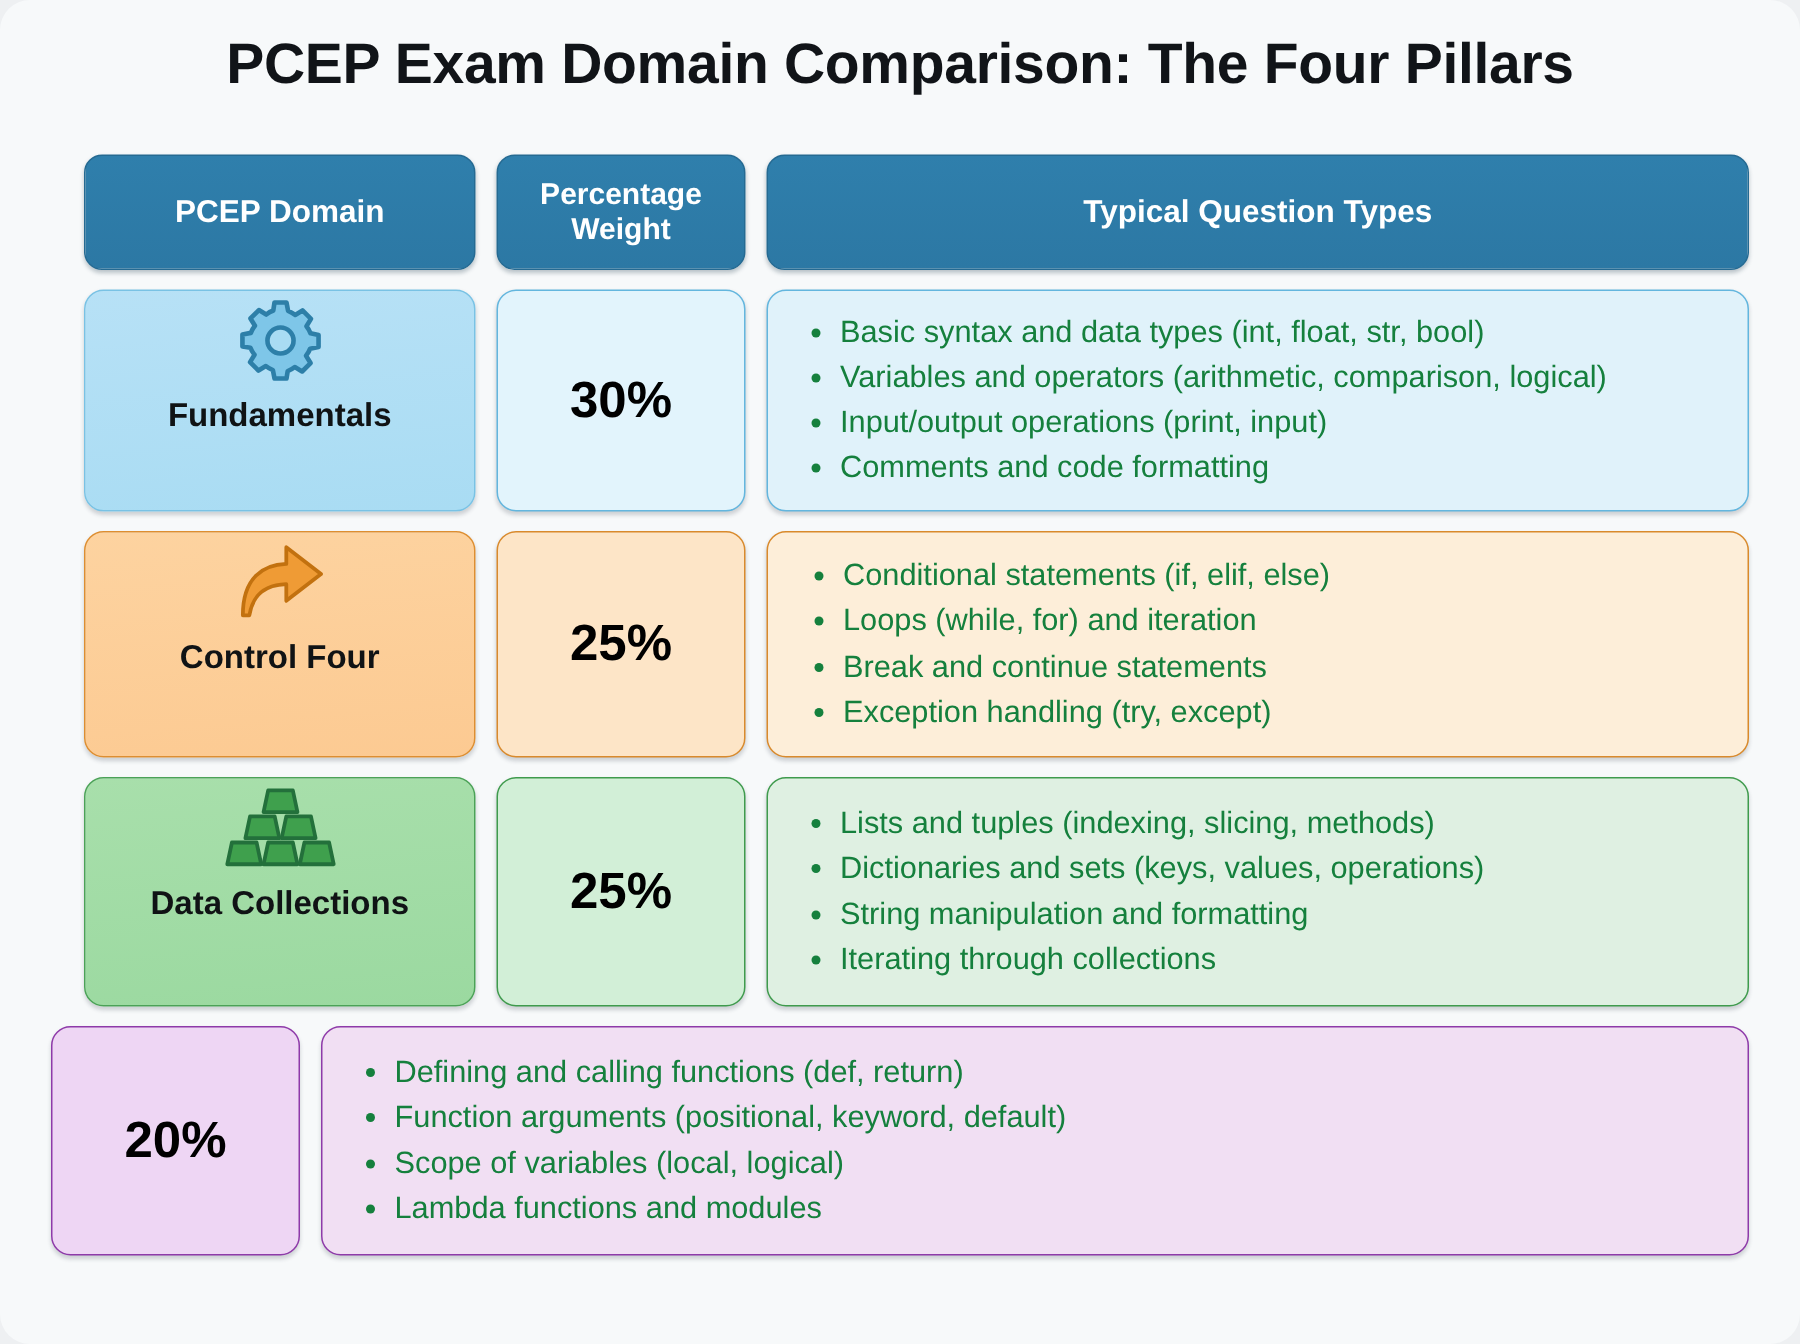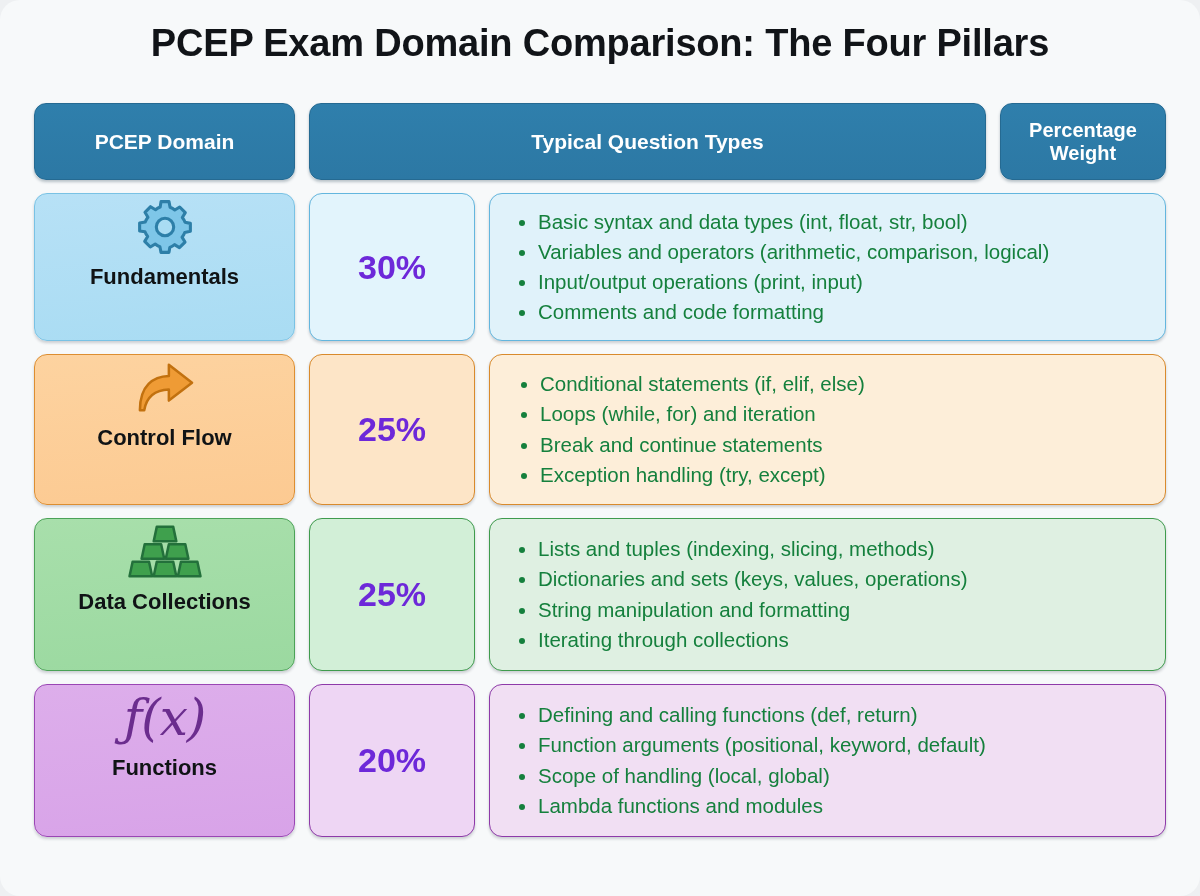"PCEP Domain" .col-domain { margin-left: none -> 22px }
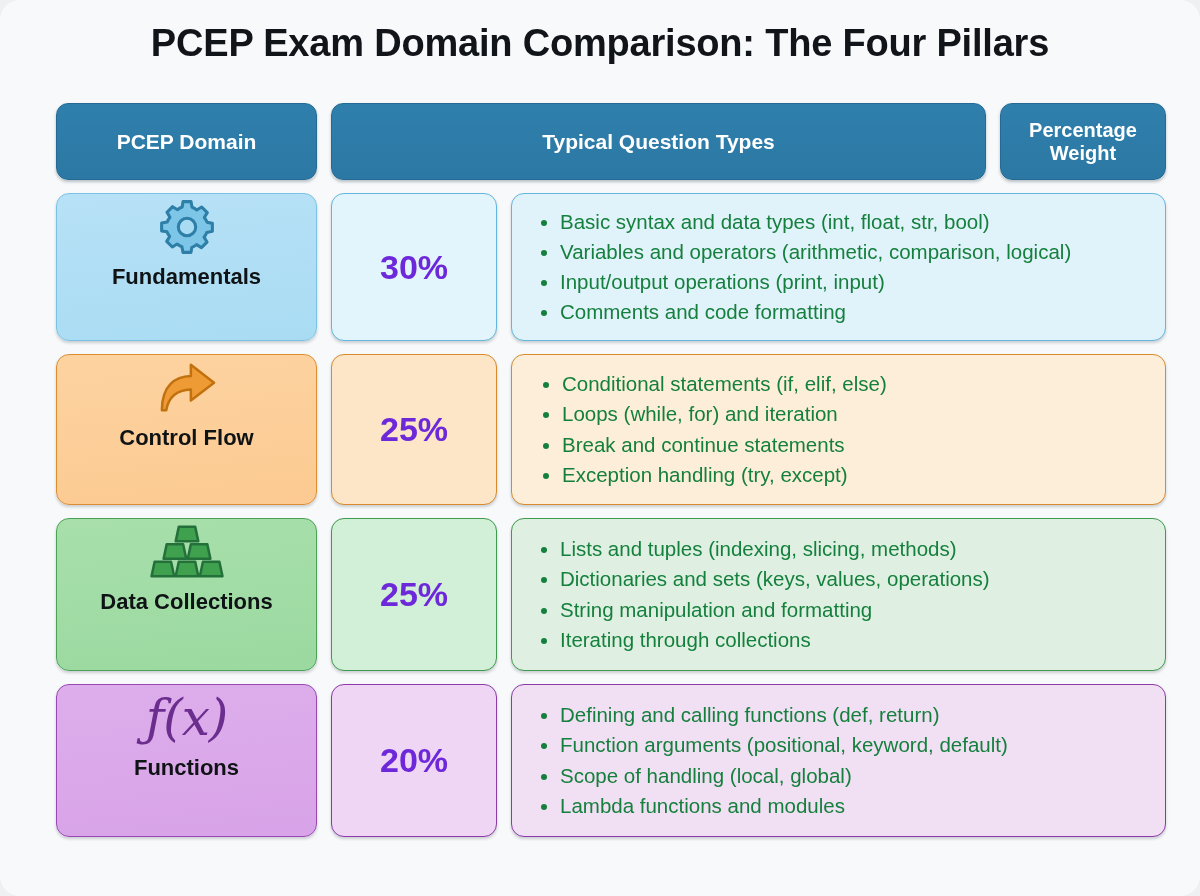"Typical Question Types" div.hdr { order: before "Percentage" -> after "Percentage" }
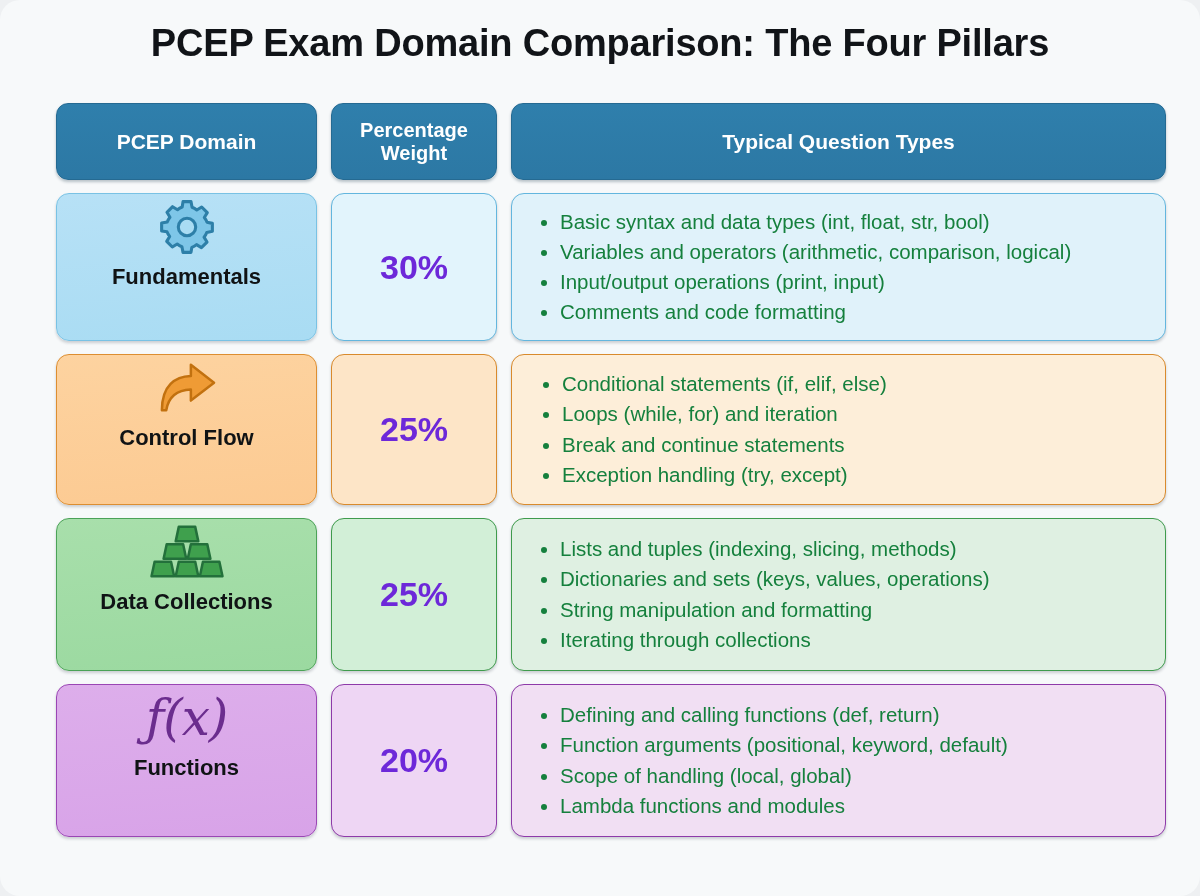"30%" .weight-value { color: #6d28d9 -> #000000 }
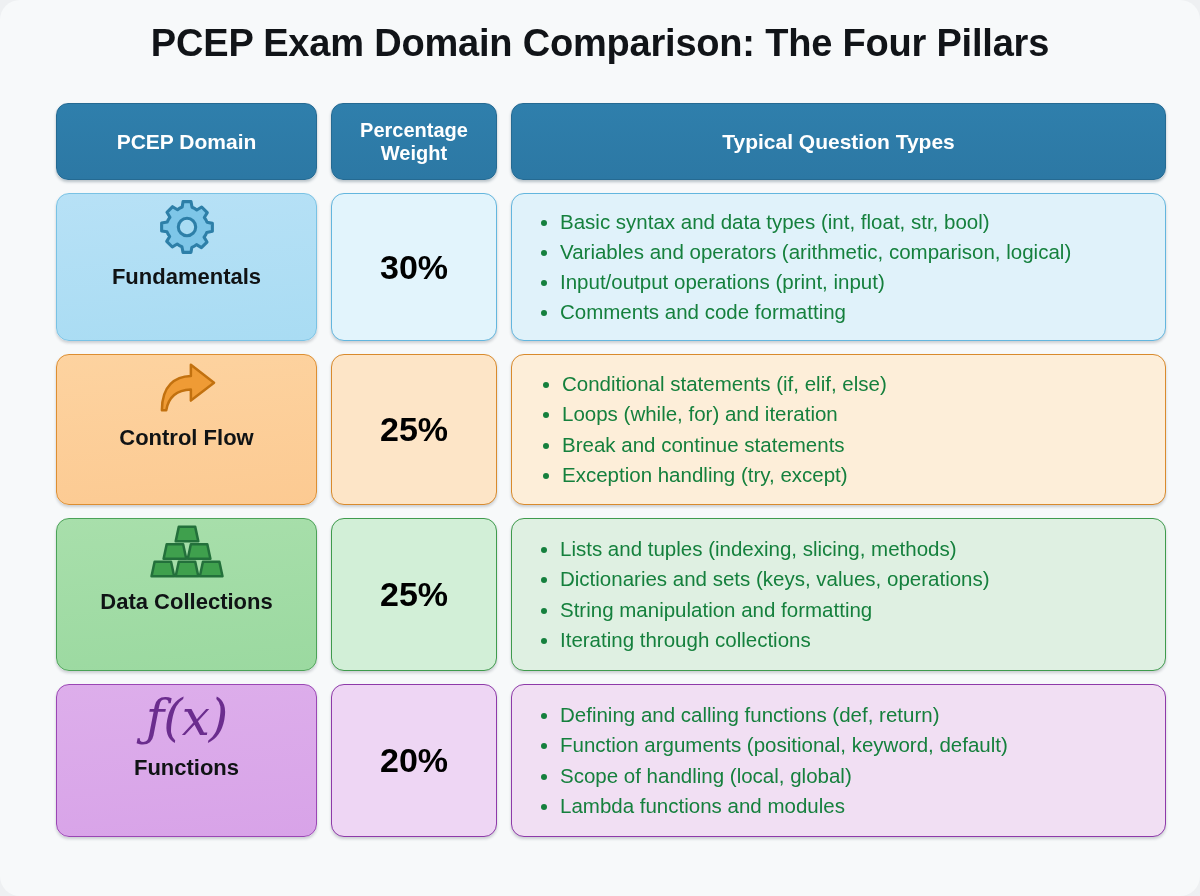"Control Flow" div.domain-label { text: Flow -> Four }
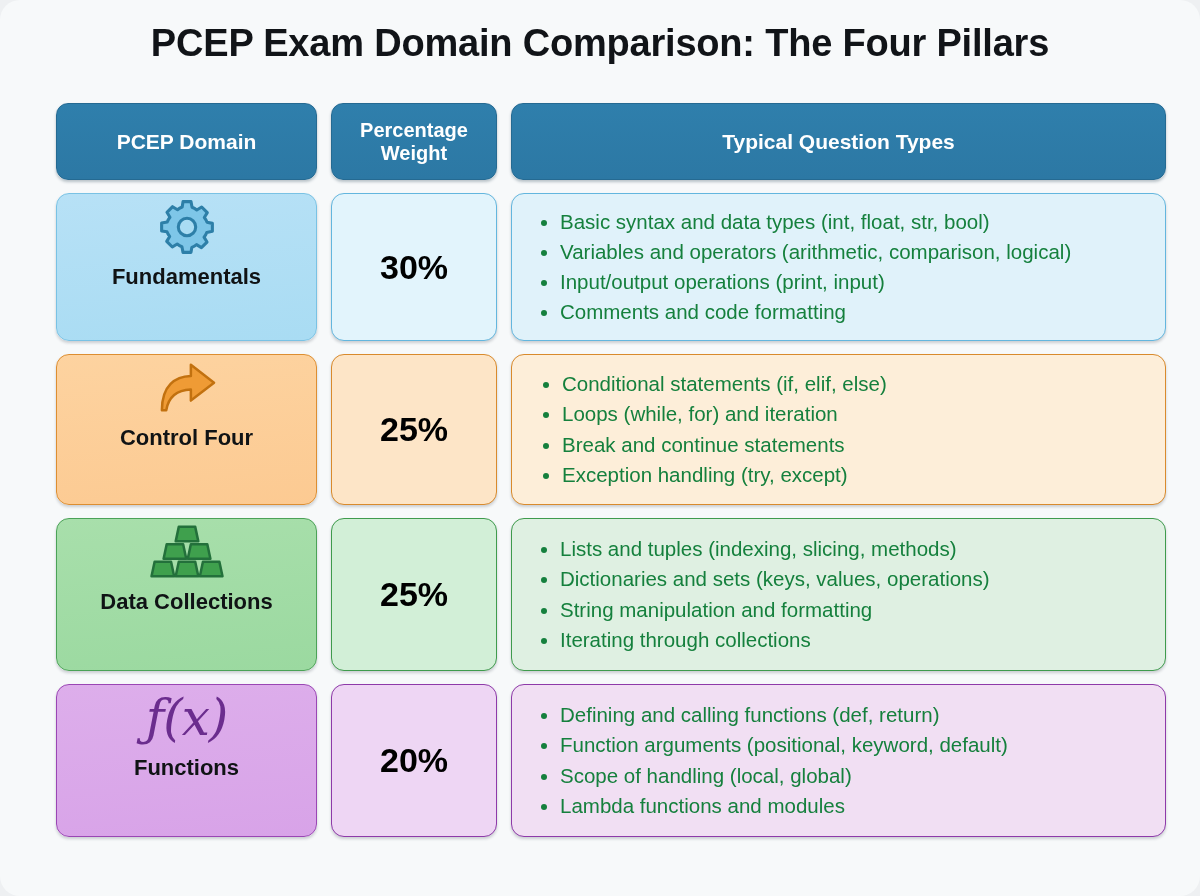"ƒ(x)" div.cell { html: <div> <div> <span>ƒ(x)</span> </div> <div>Functions</div> </div> -> none }
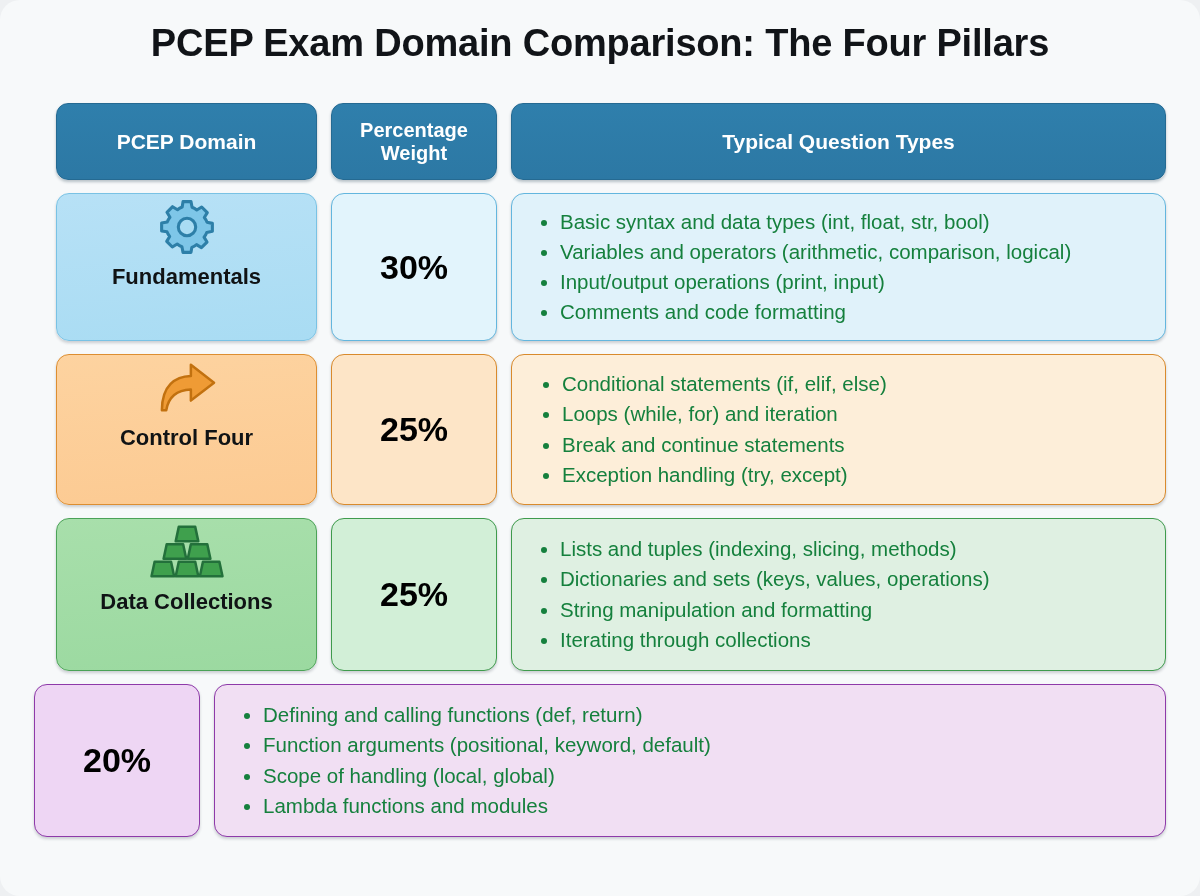"Scope of handling (local, global)" li { text: handling (local, global -> variables (local, logical }
